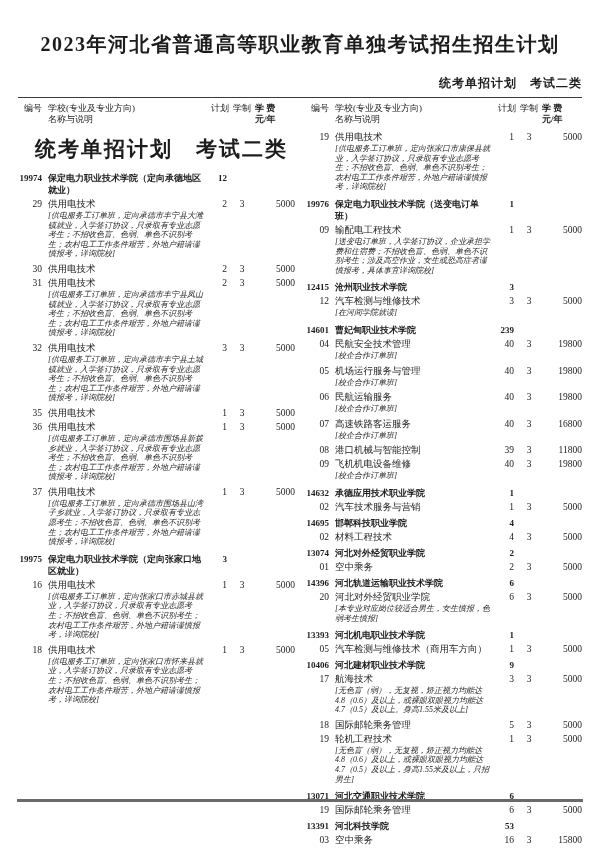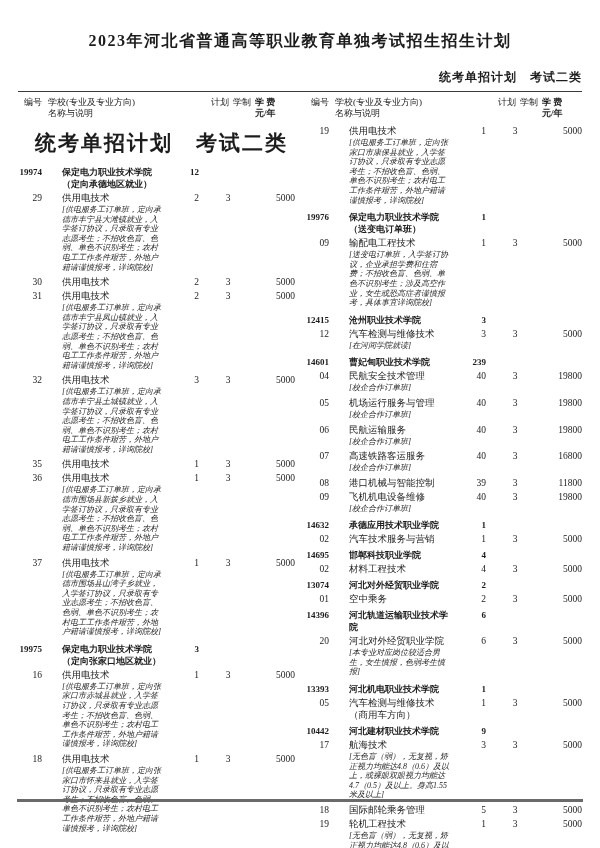"2023年河北省普通高等职业教育单独考试招生招生计划" .title { font-size: 16px -> 20px }
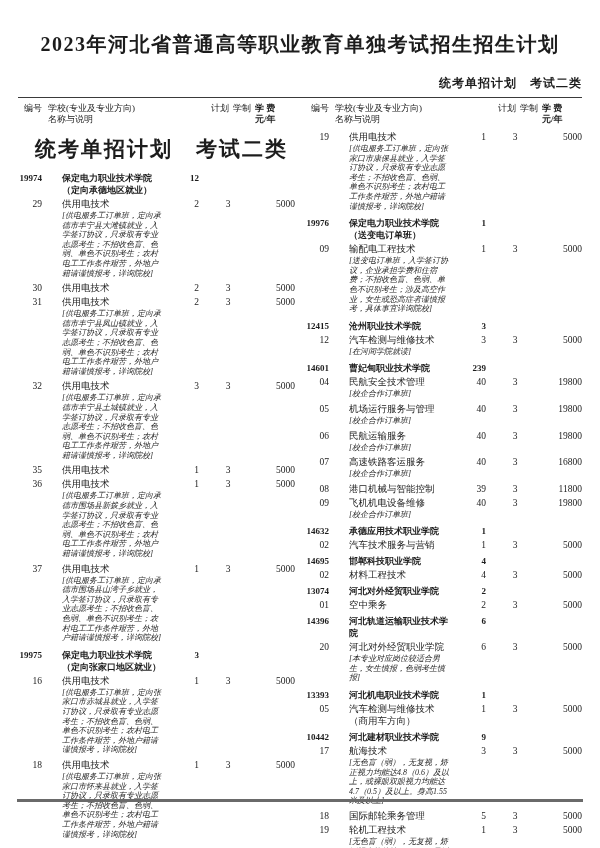"19" .entry { column-gap: 16px -> 2px }
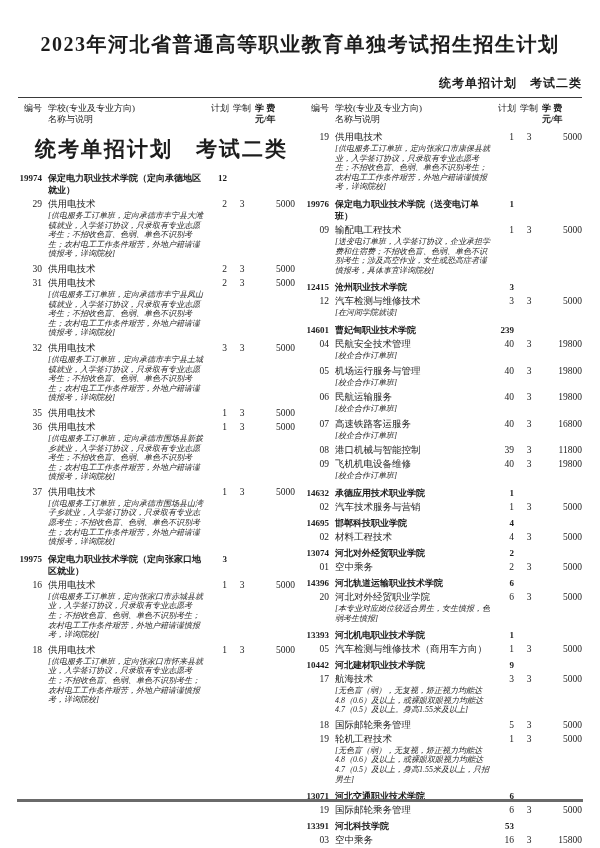"10442" div.cell-no { text: 10442 -> 10406 }
